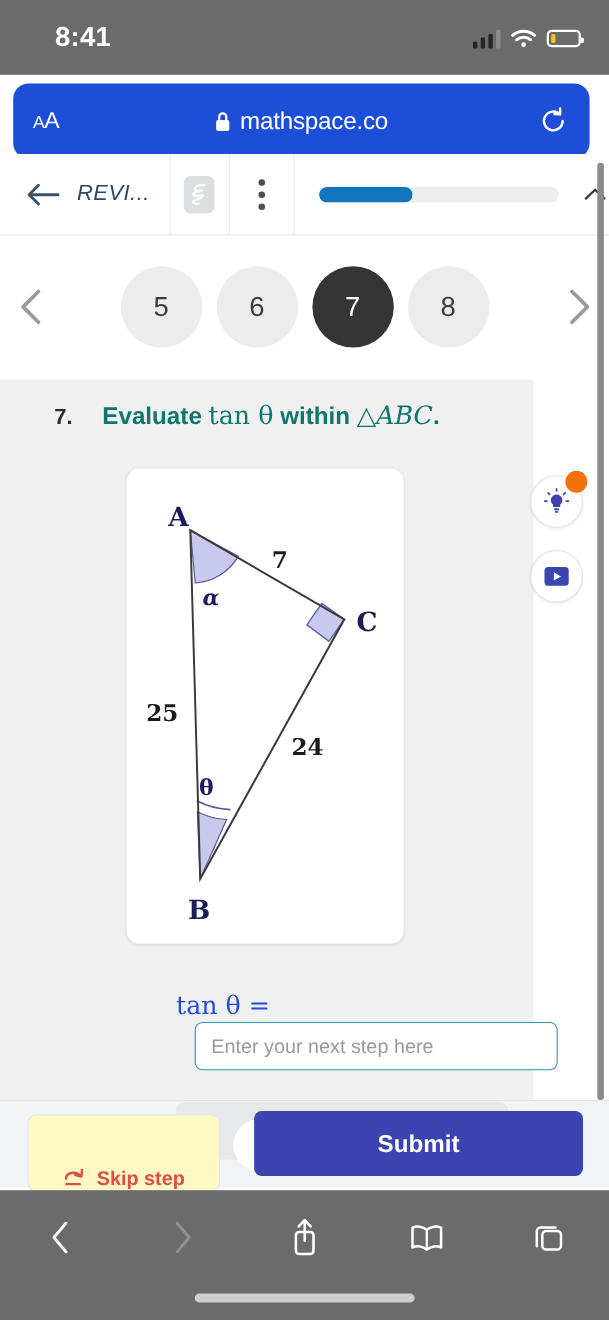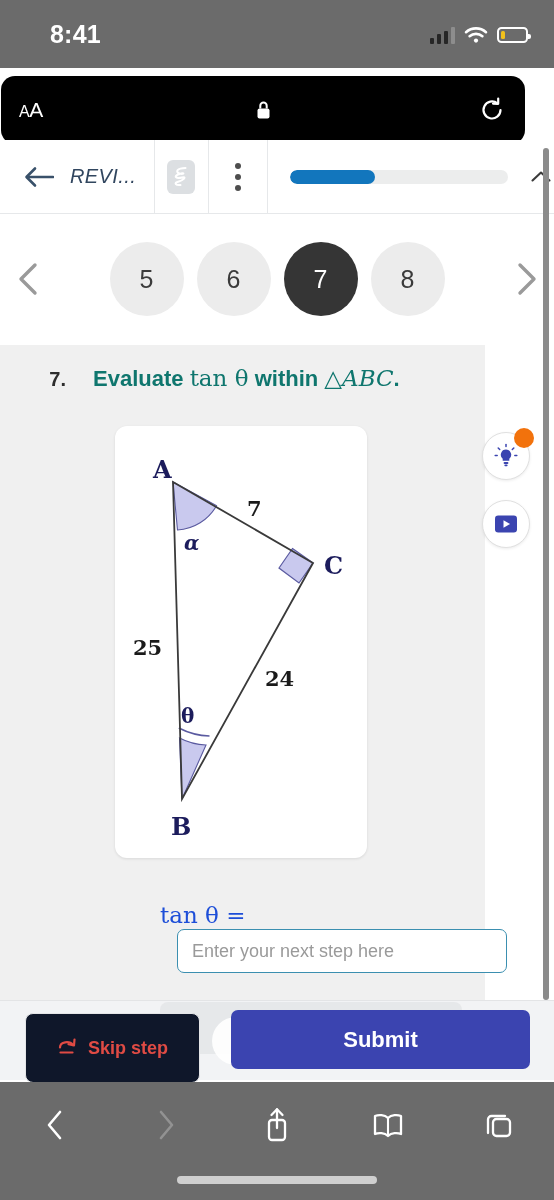"AA" #url-bar { background: #000000 -> #1d4ed8; left: 1px -> 12px }
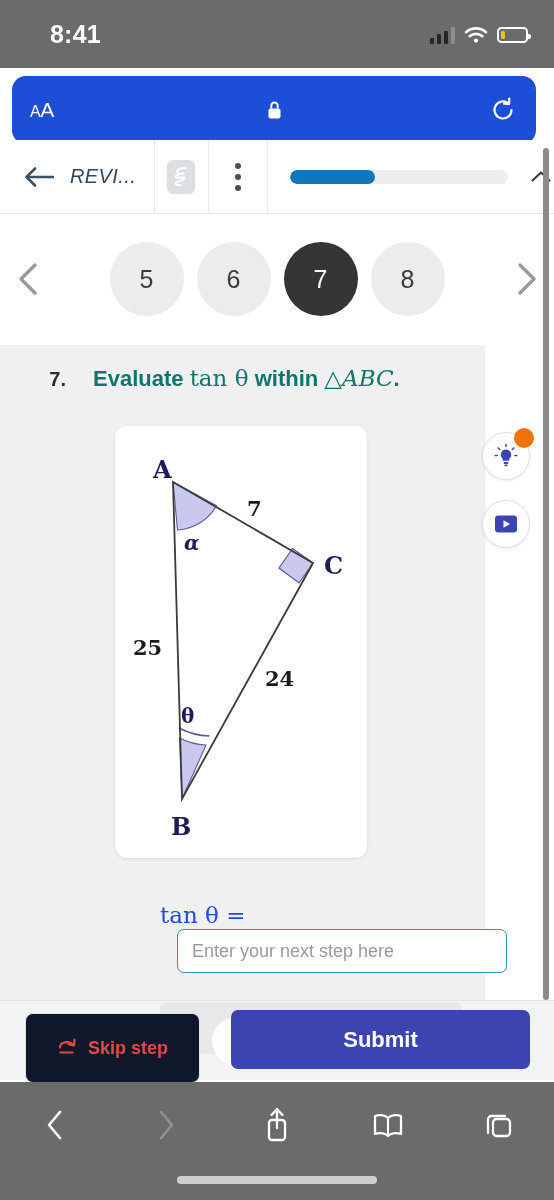"mathspace.co" span { html: none -> <span>mathspace.co</span> }
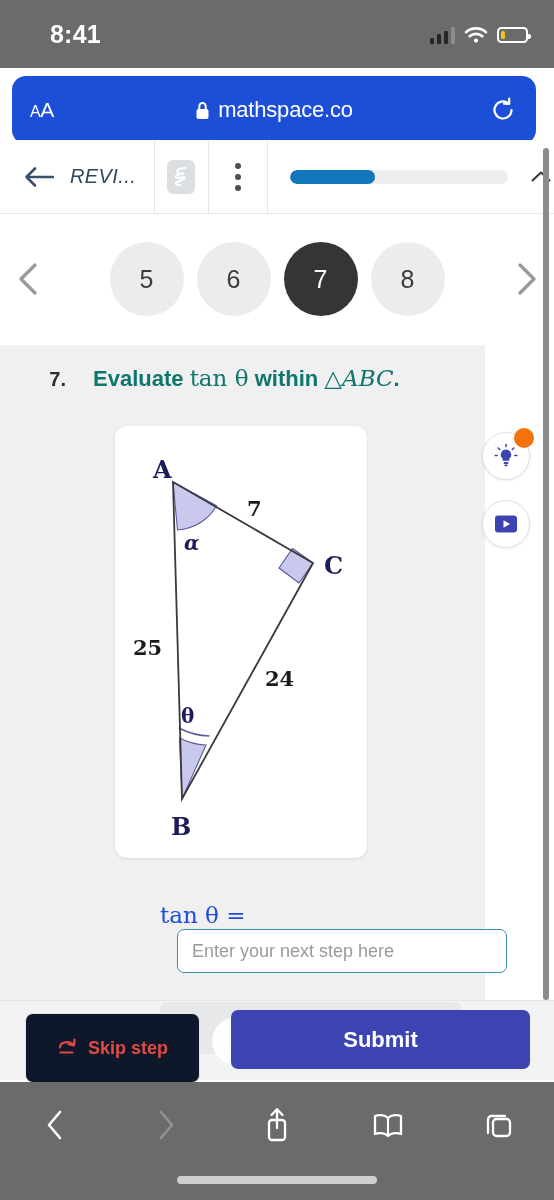"Skip step" #skip-step { align-items: center -> flex-end; background: #0f172a -> #fef9c3 }
